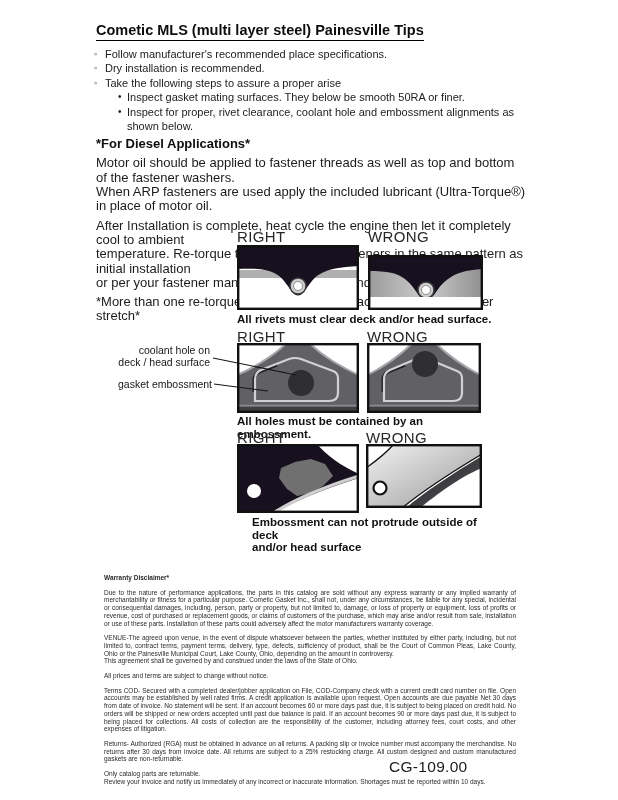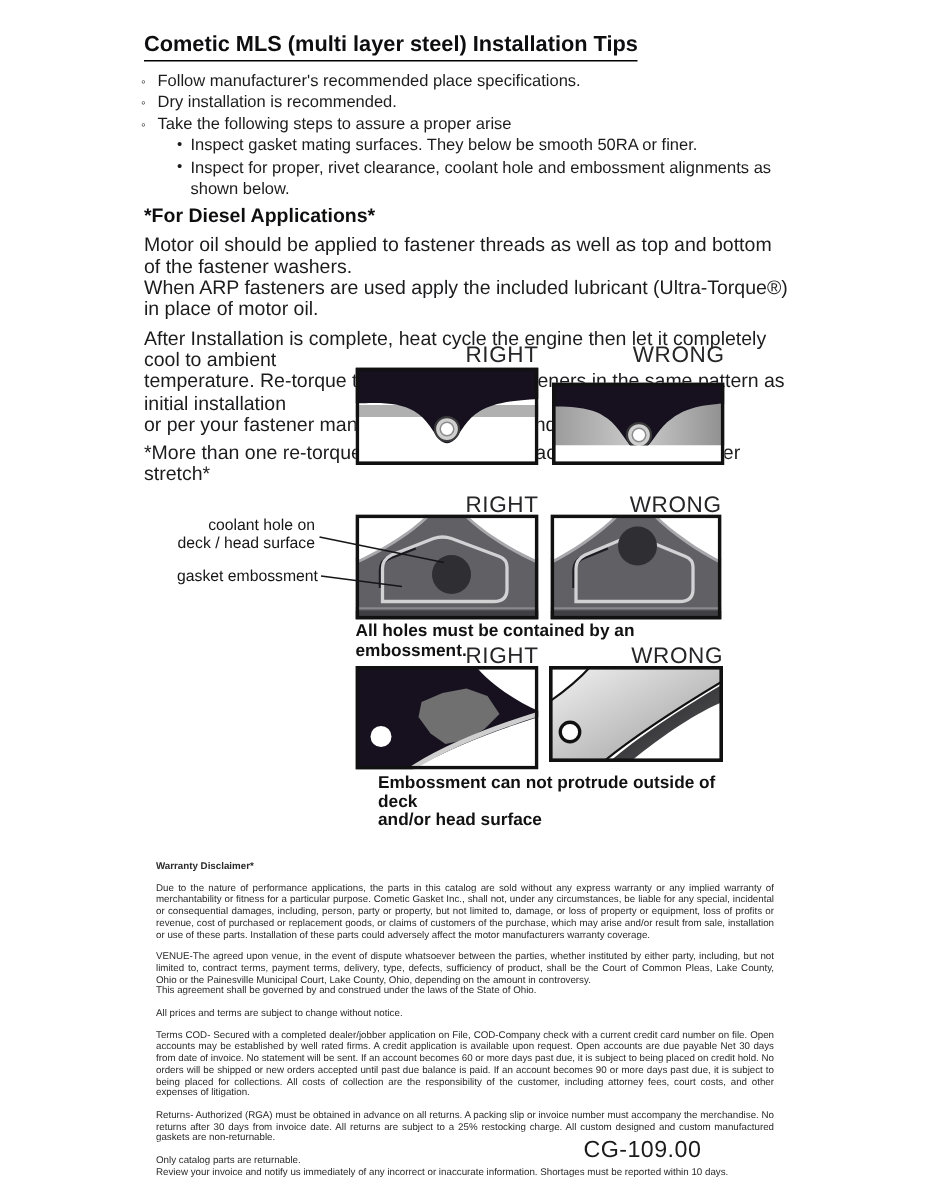"Cometic MLS (multi layer steel)" h1.title { text: Installation -> Painesville }
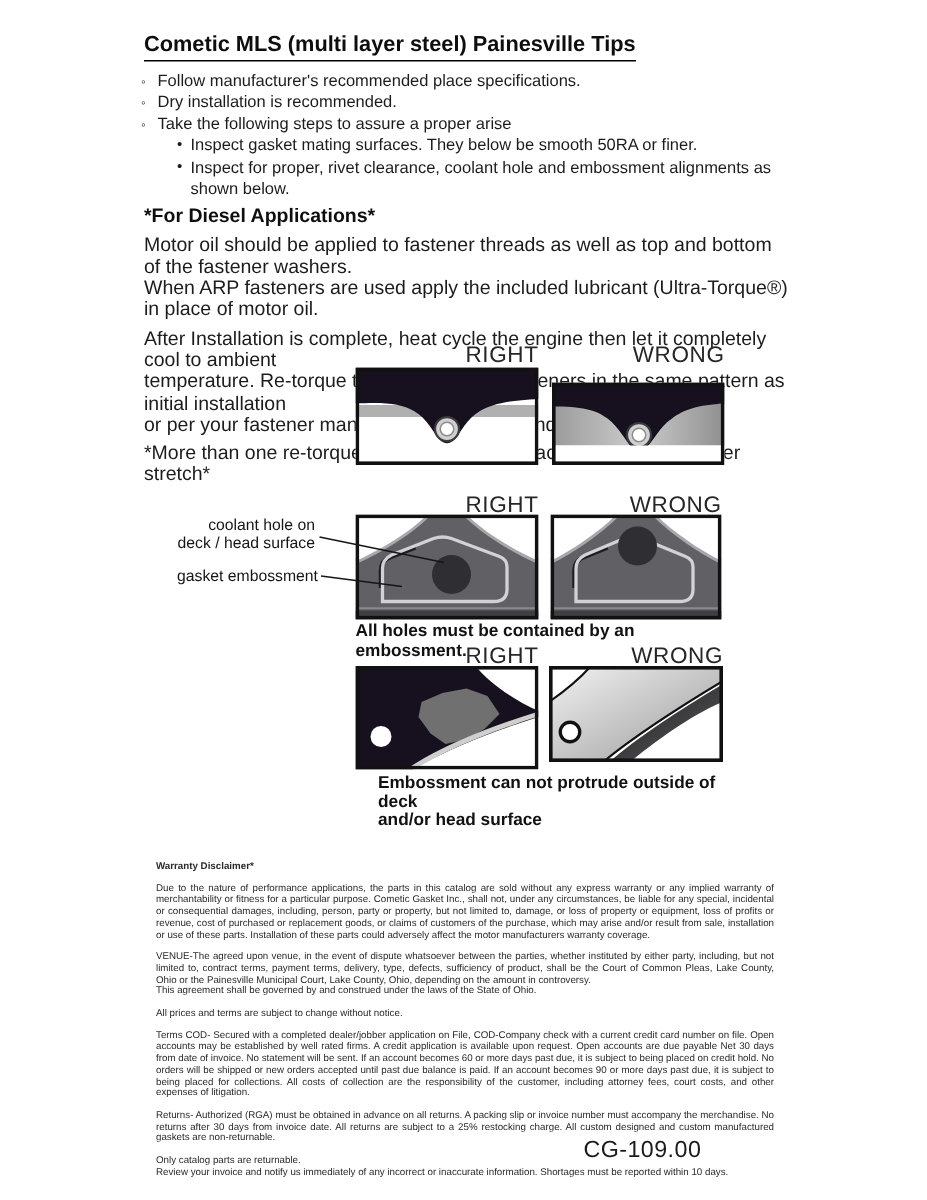"RIGHT" .dlabel { text-align: right -> left }
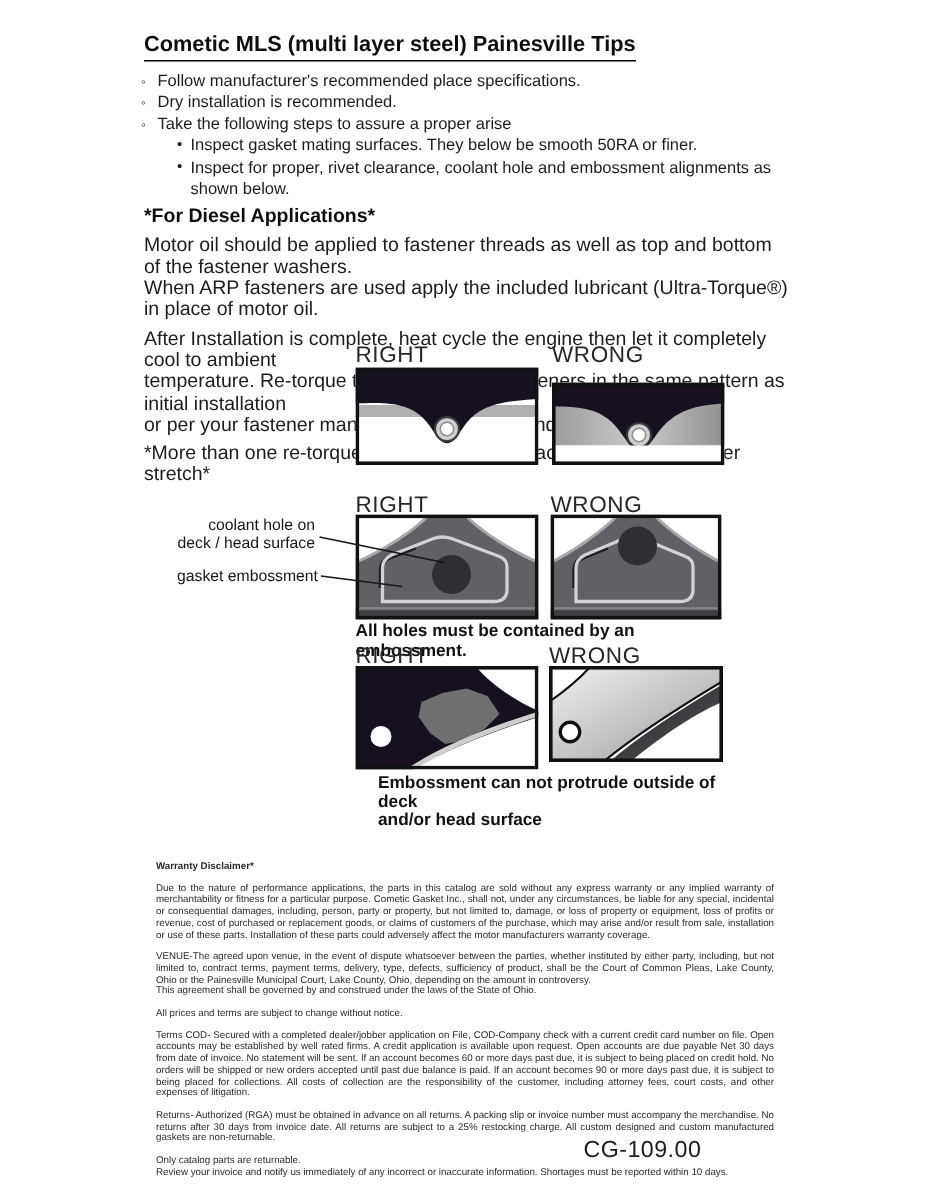"All rivets must clear deck" div.caption { html: none -> <div>All rivets must clear deck and/or head surface.</div> }
